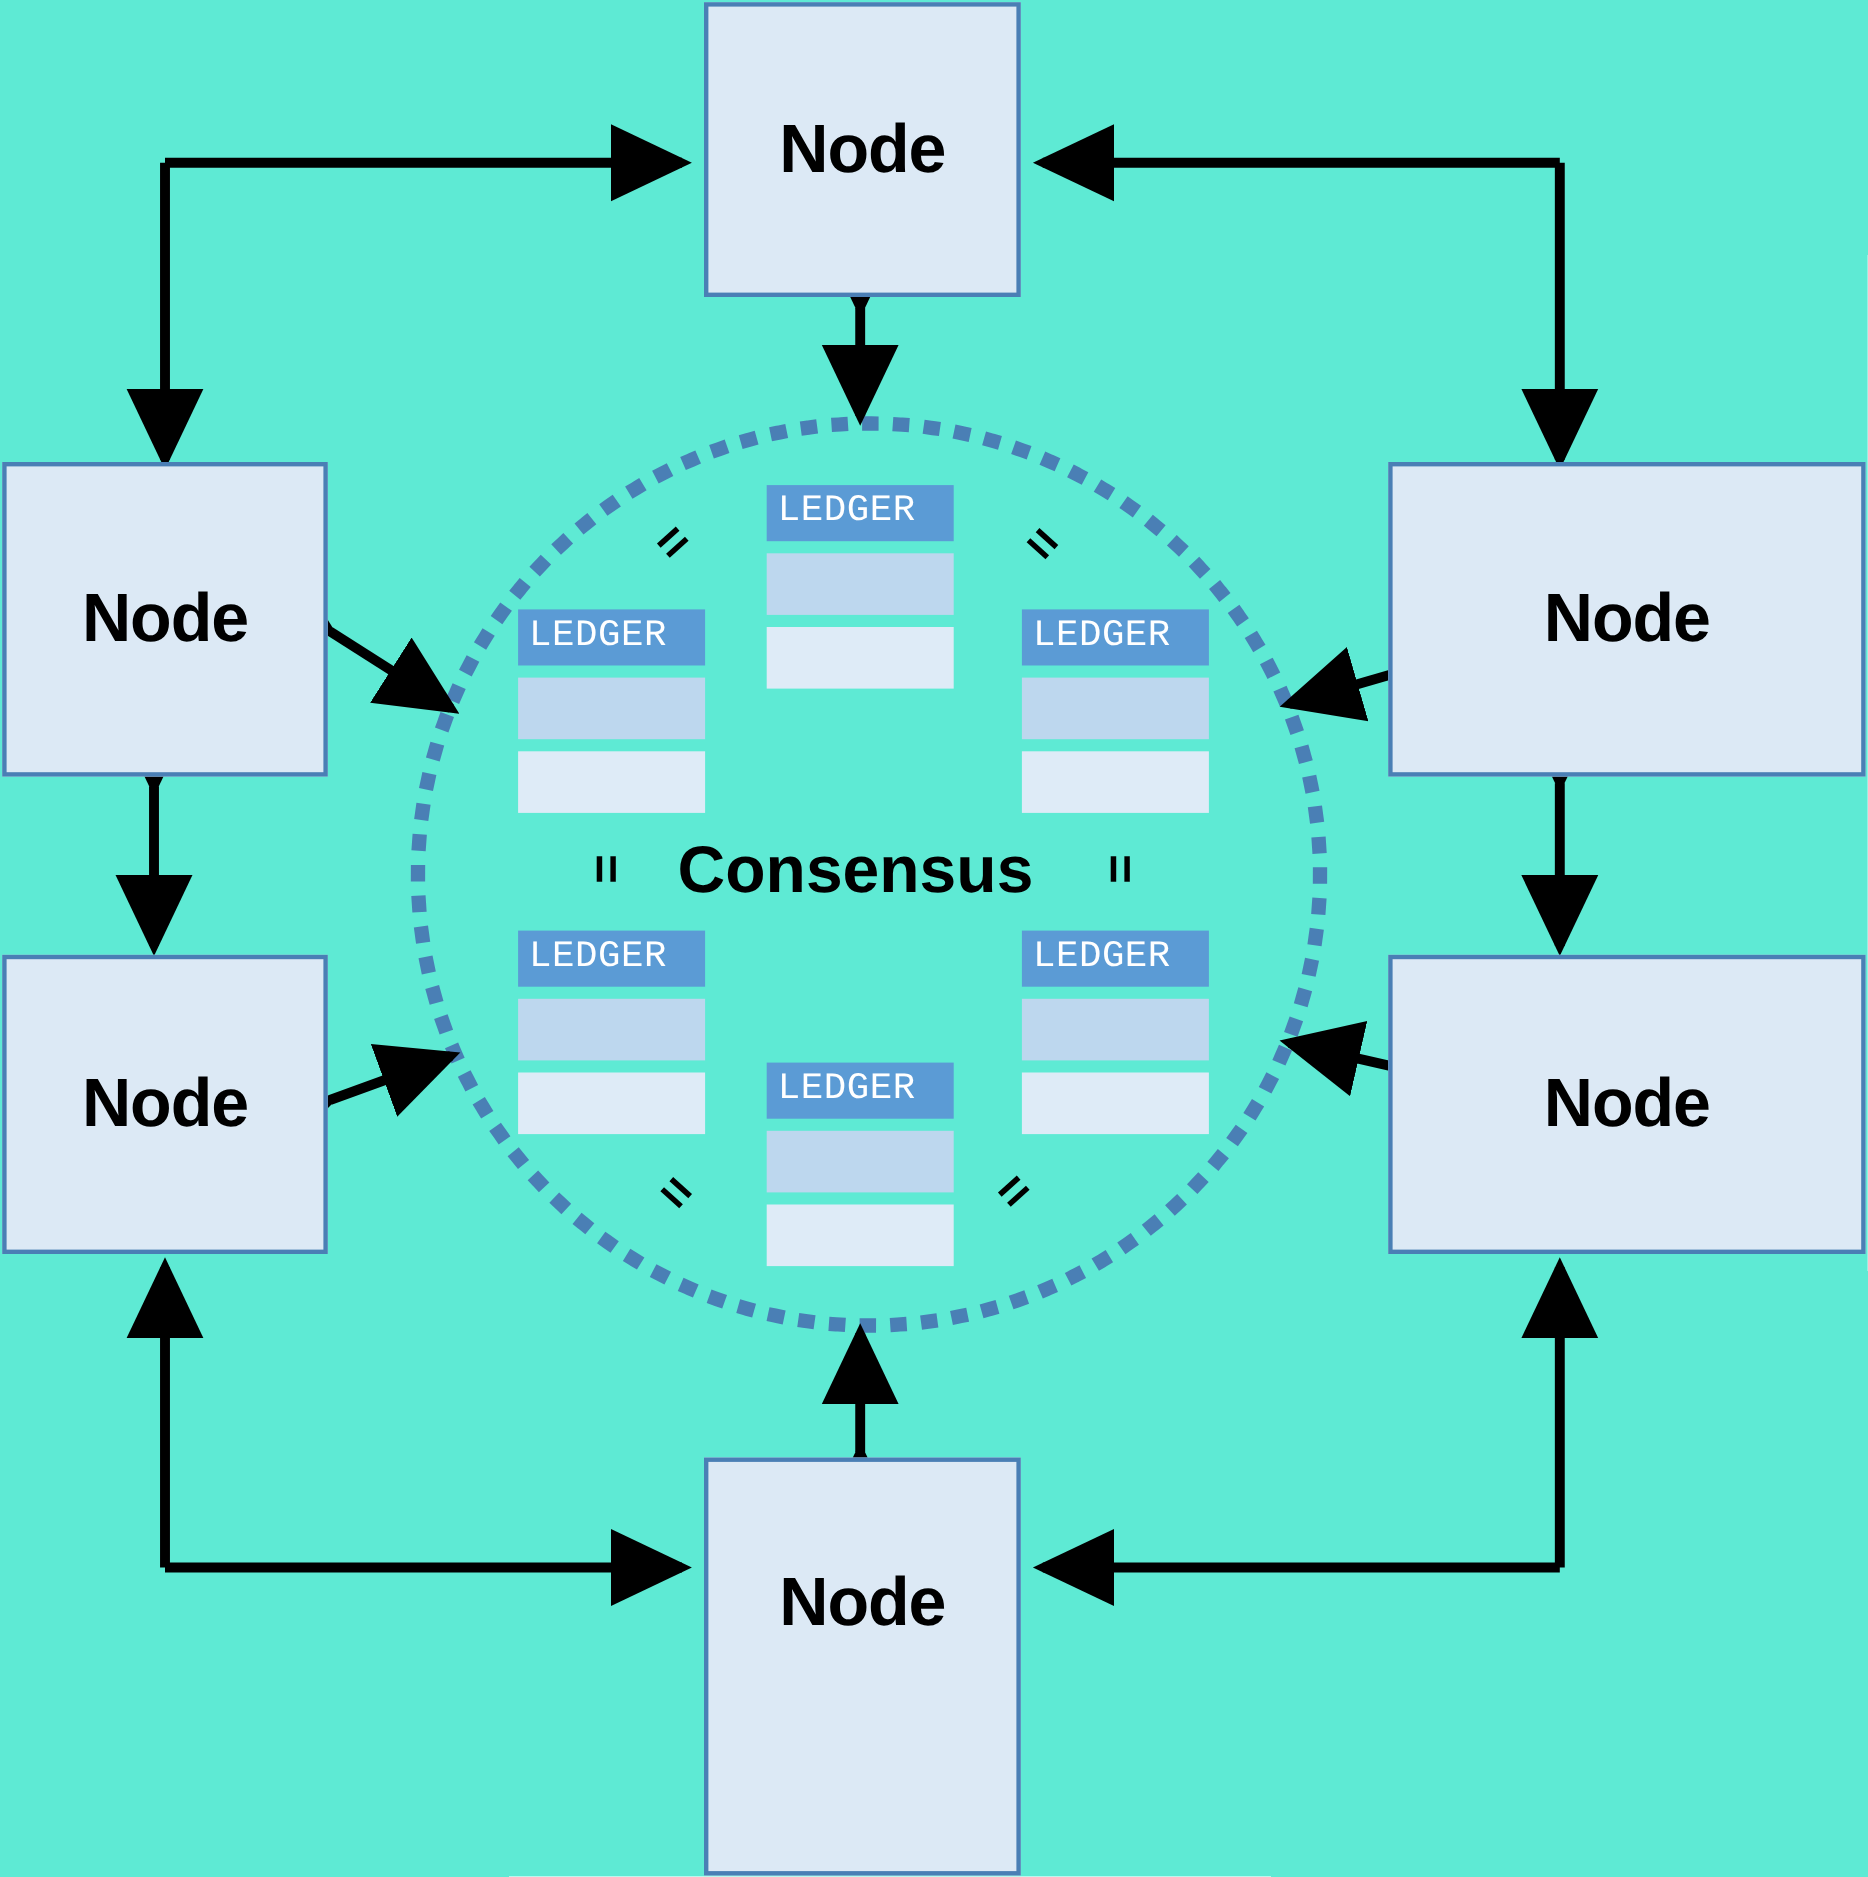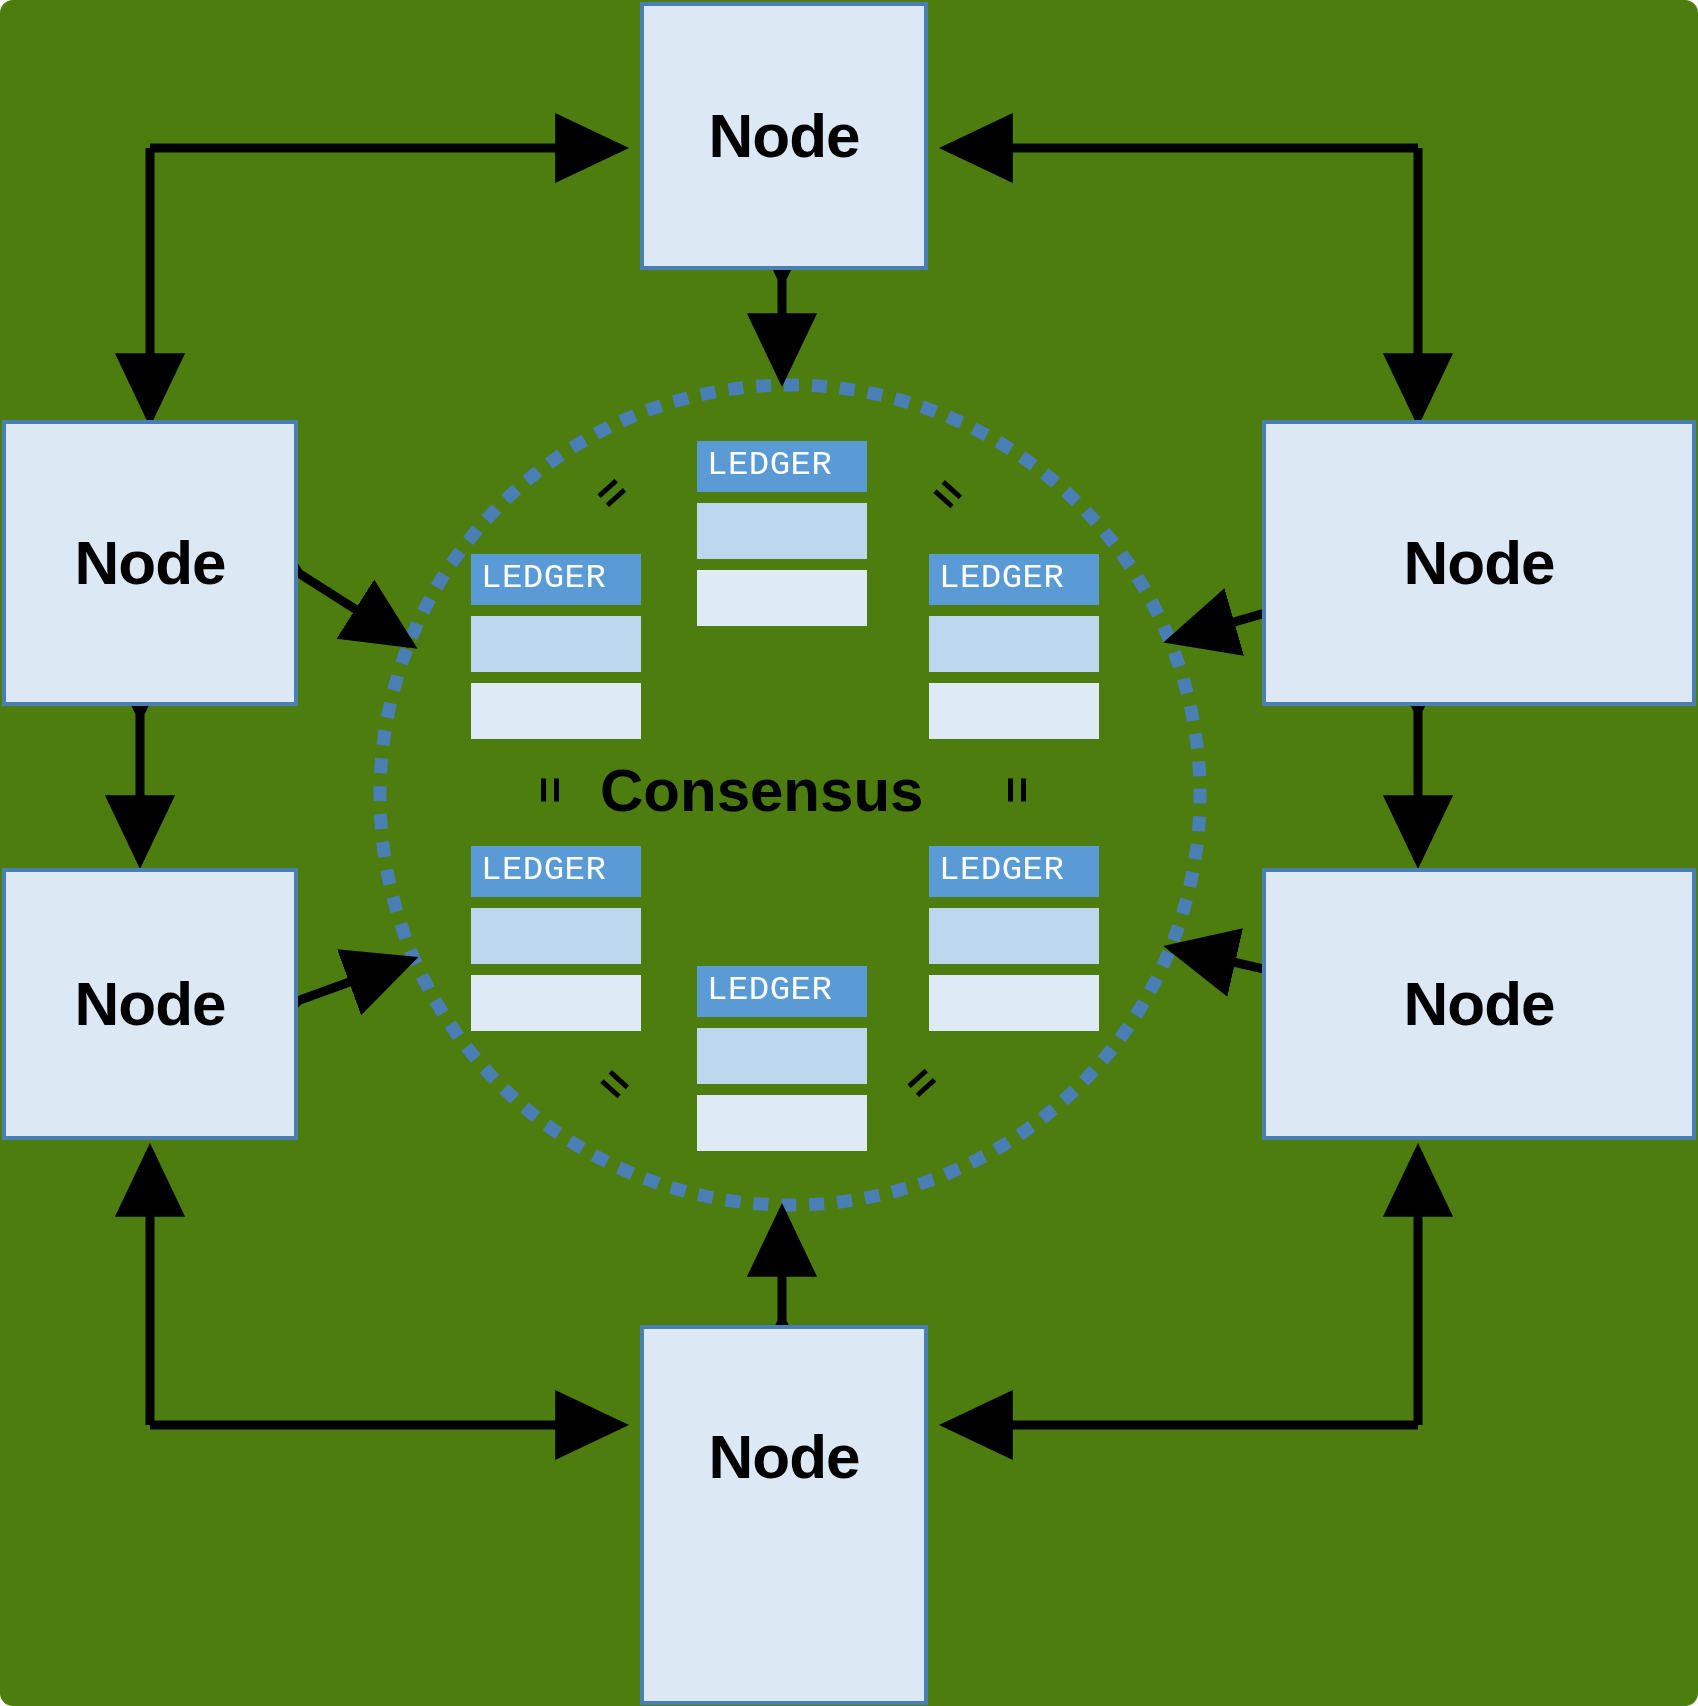"Node" #stage { background: #4d7c0f -> #5eead4; border-radius: 13px -> none }
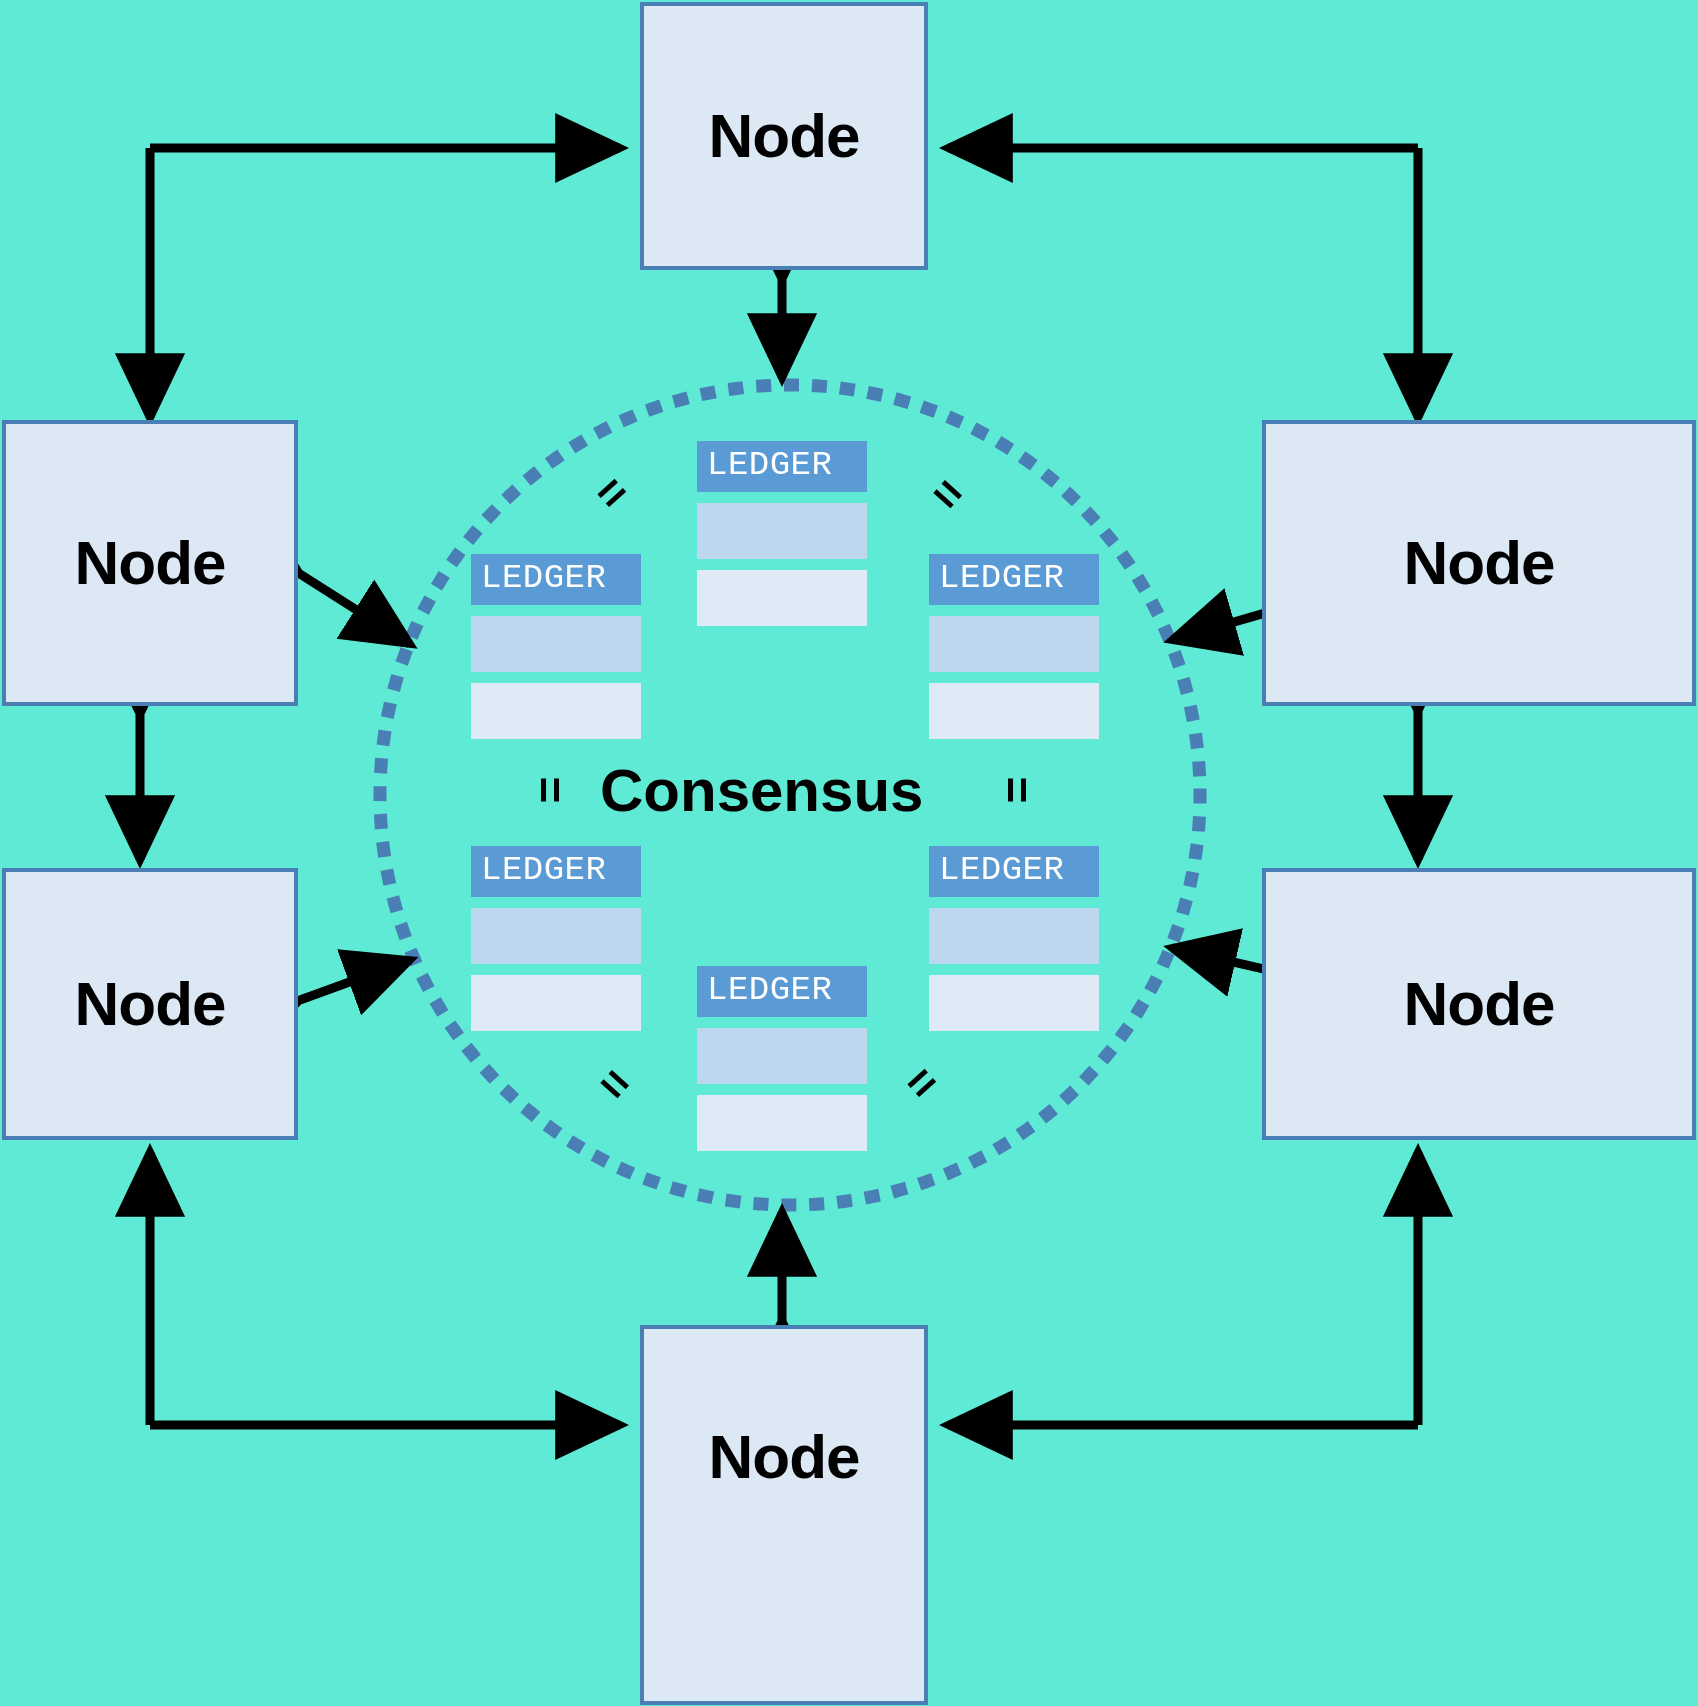"Consensus" div.consensus { left: 600px -> 616px }
